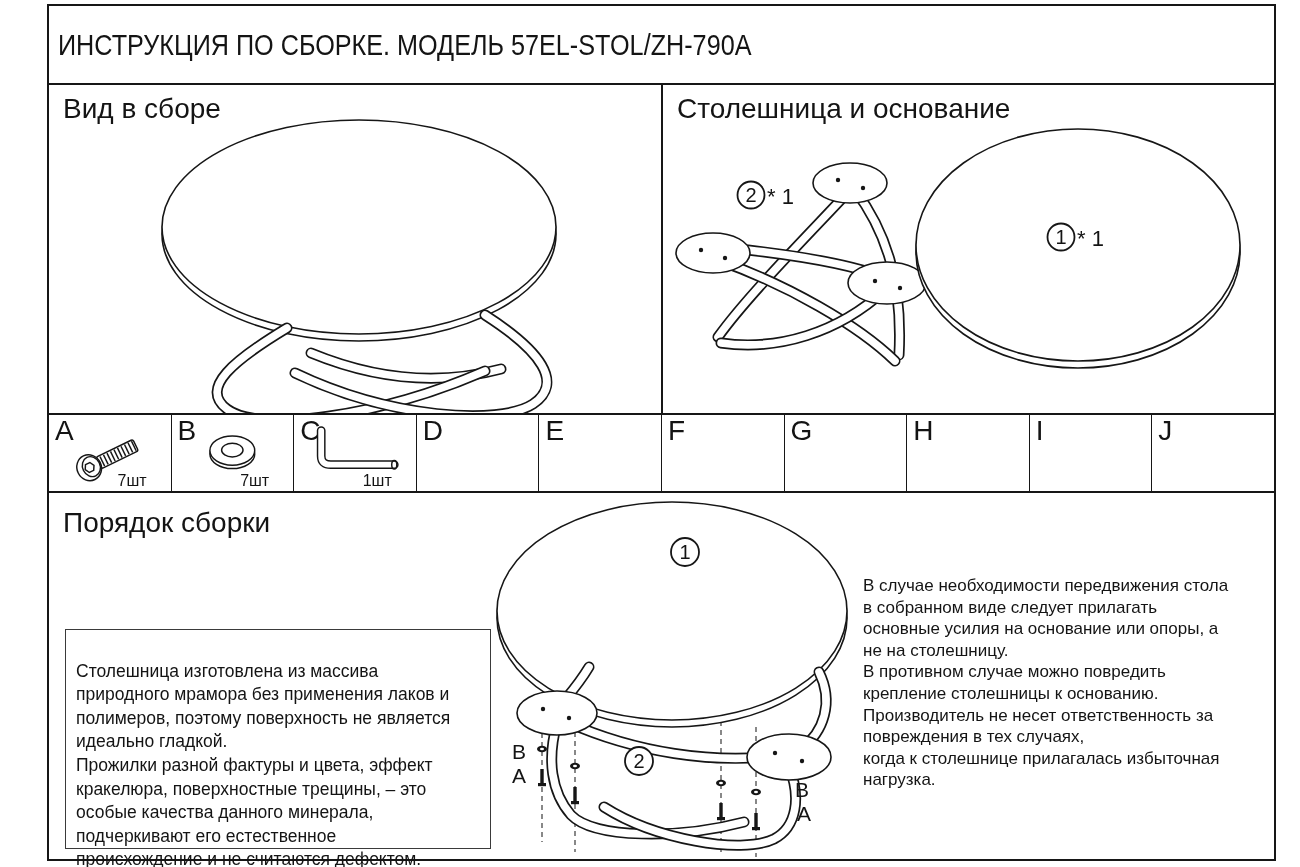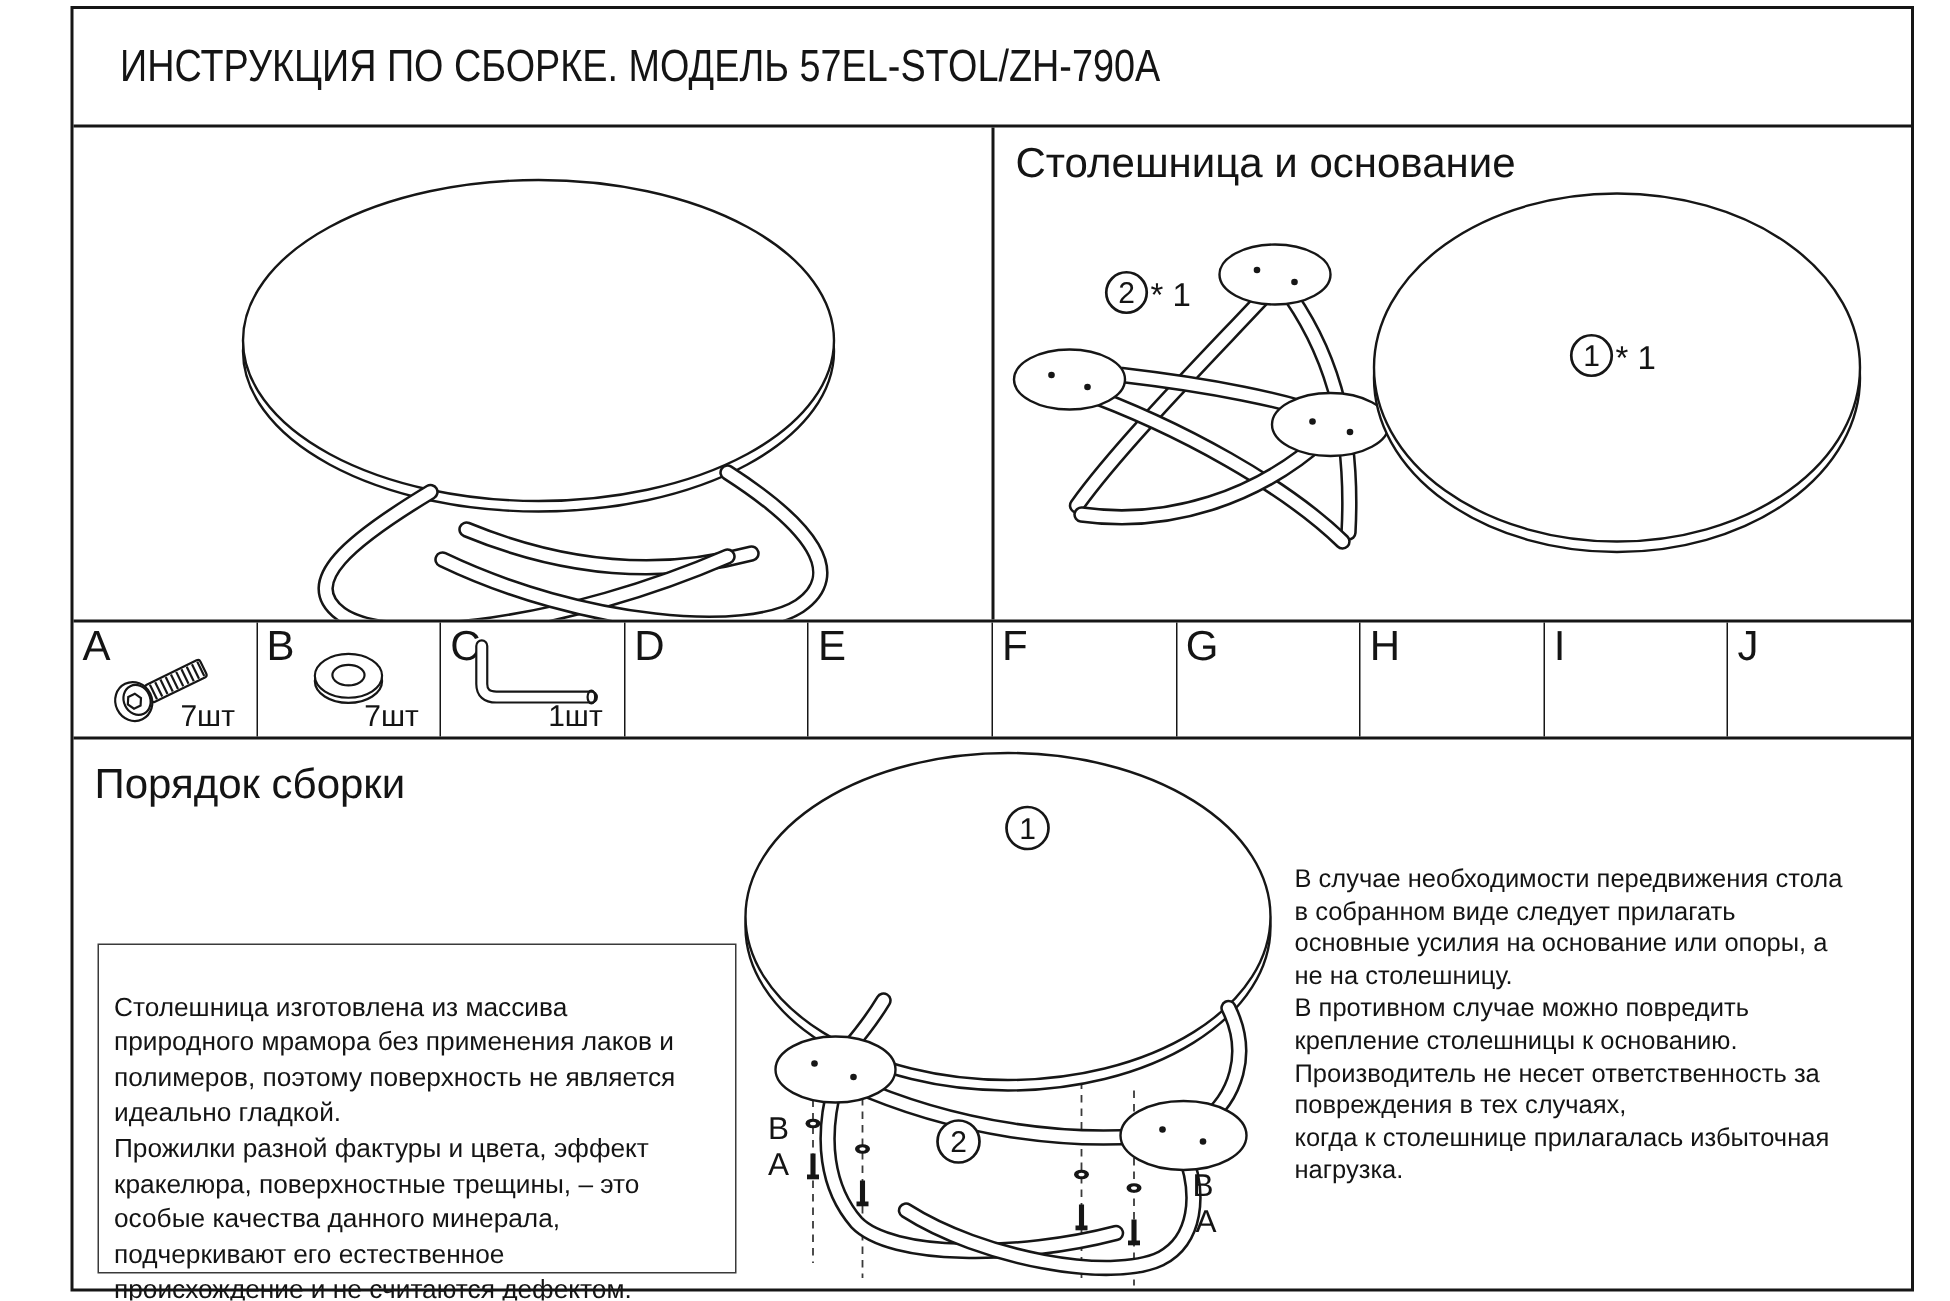"ИНСТРУКЦИЯ ПО СБОРКЕ. МОДЕЛЬ" .titlebar { padding-left: 31px -> 9px }
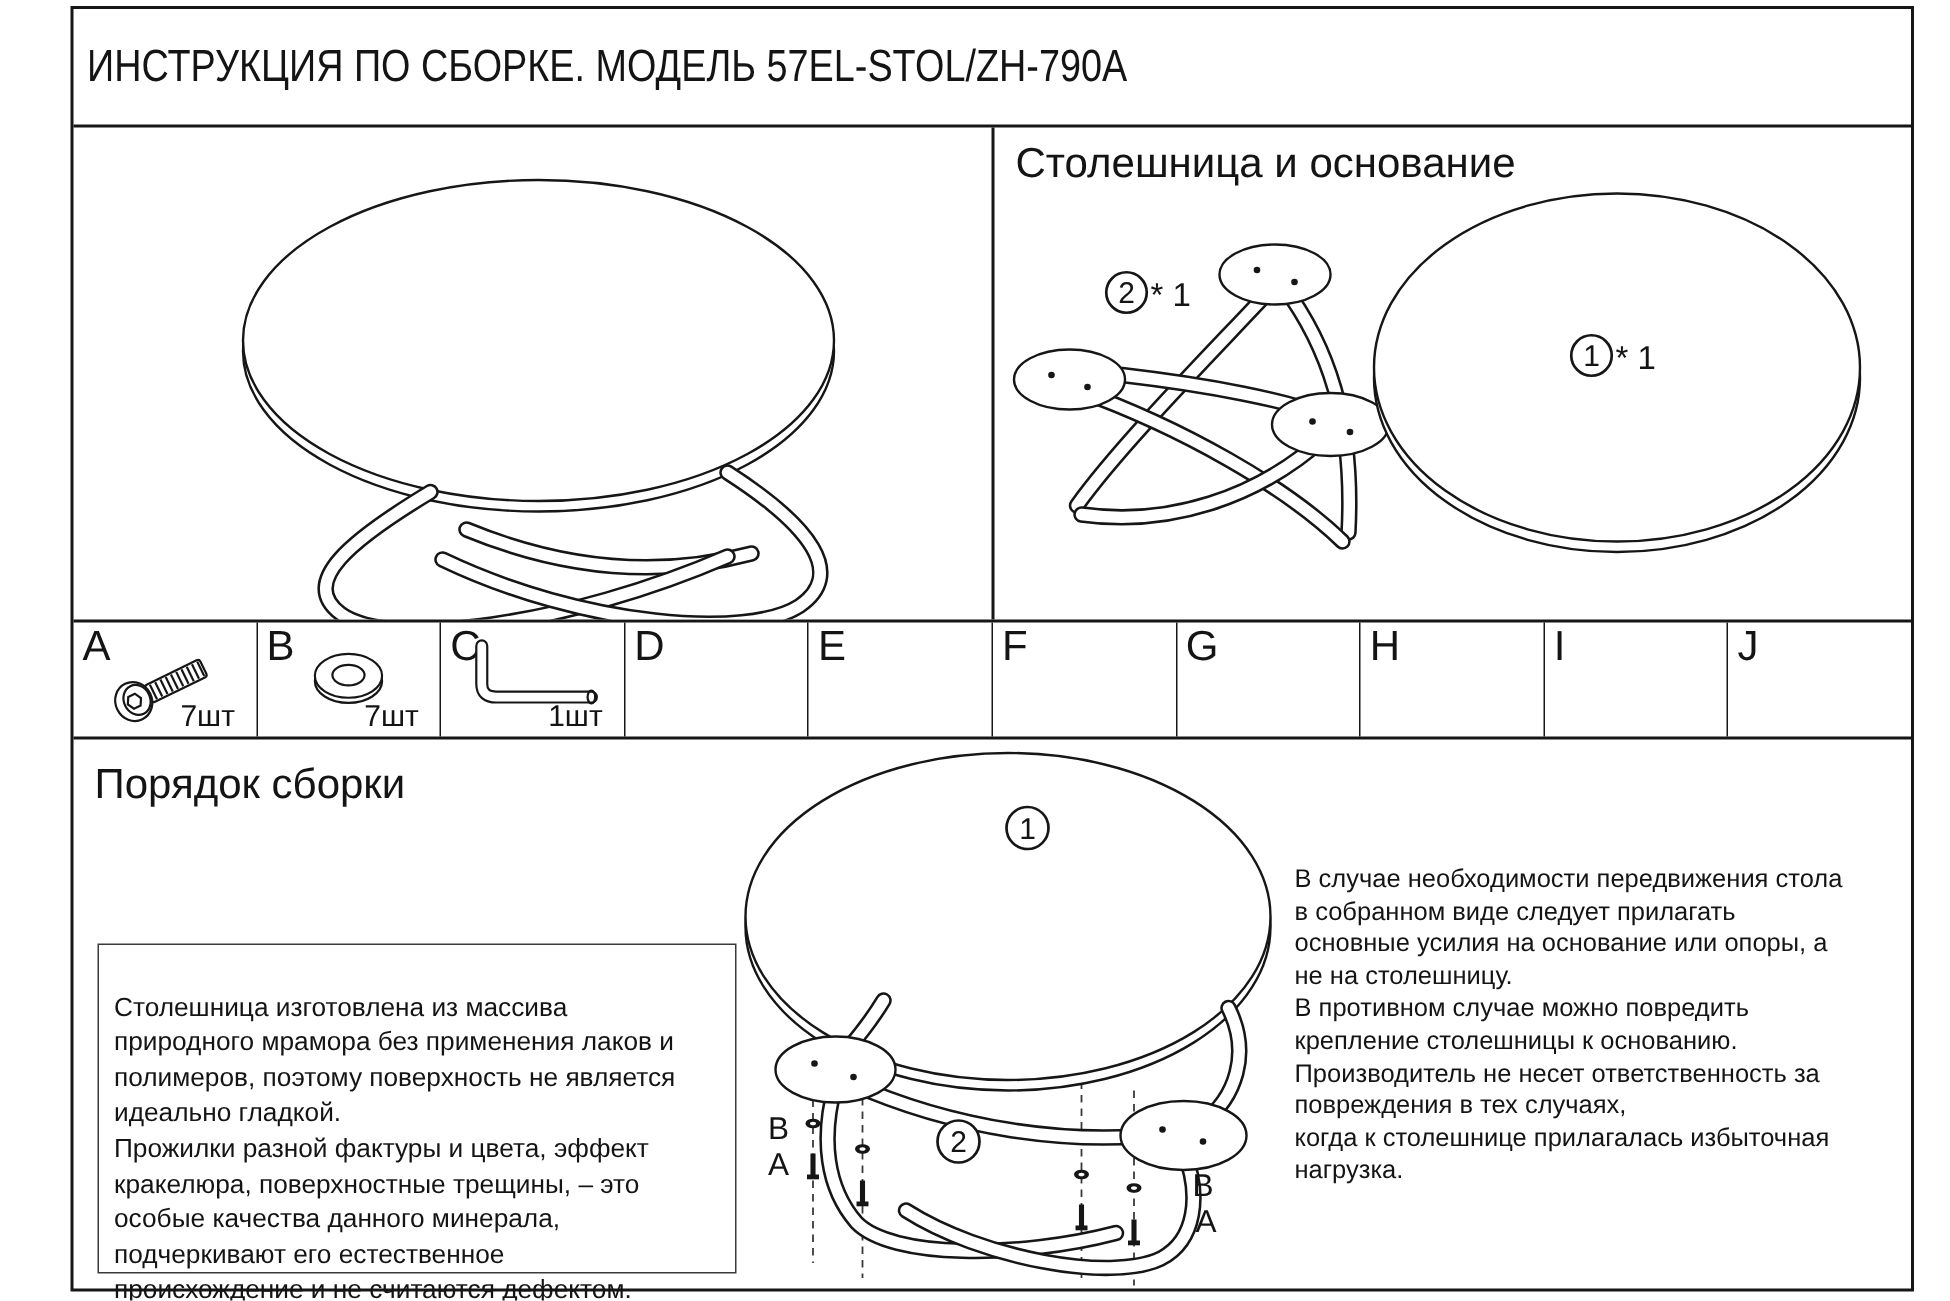"Вид в сборе" div.panel-title { html: none -> <div>Вид в сборе</div> }
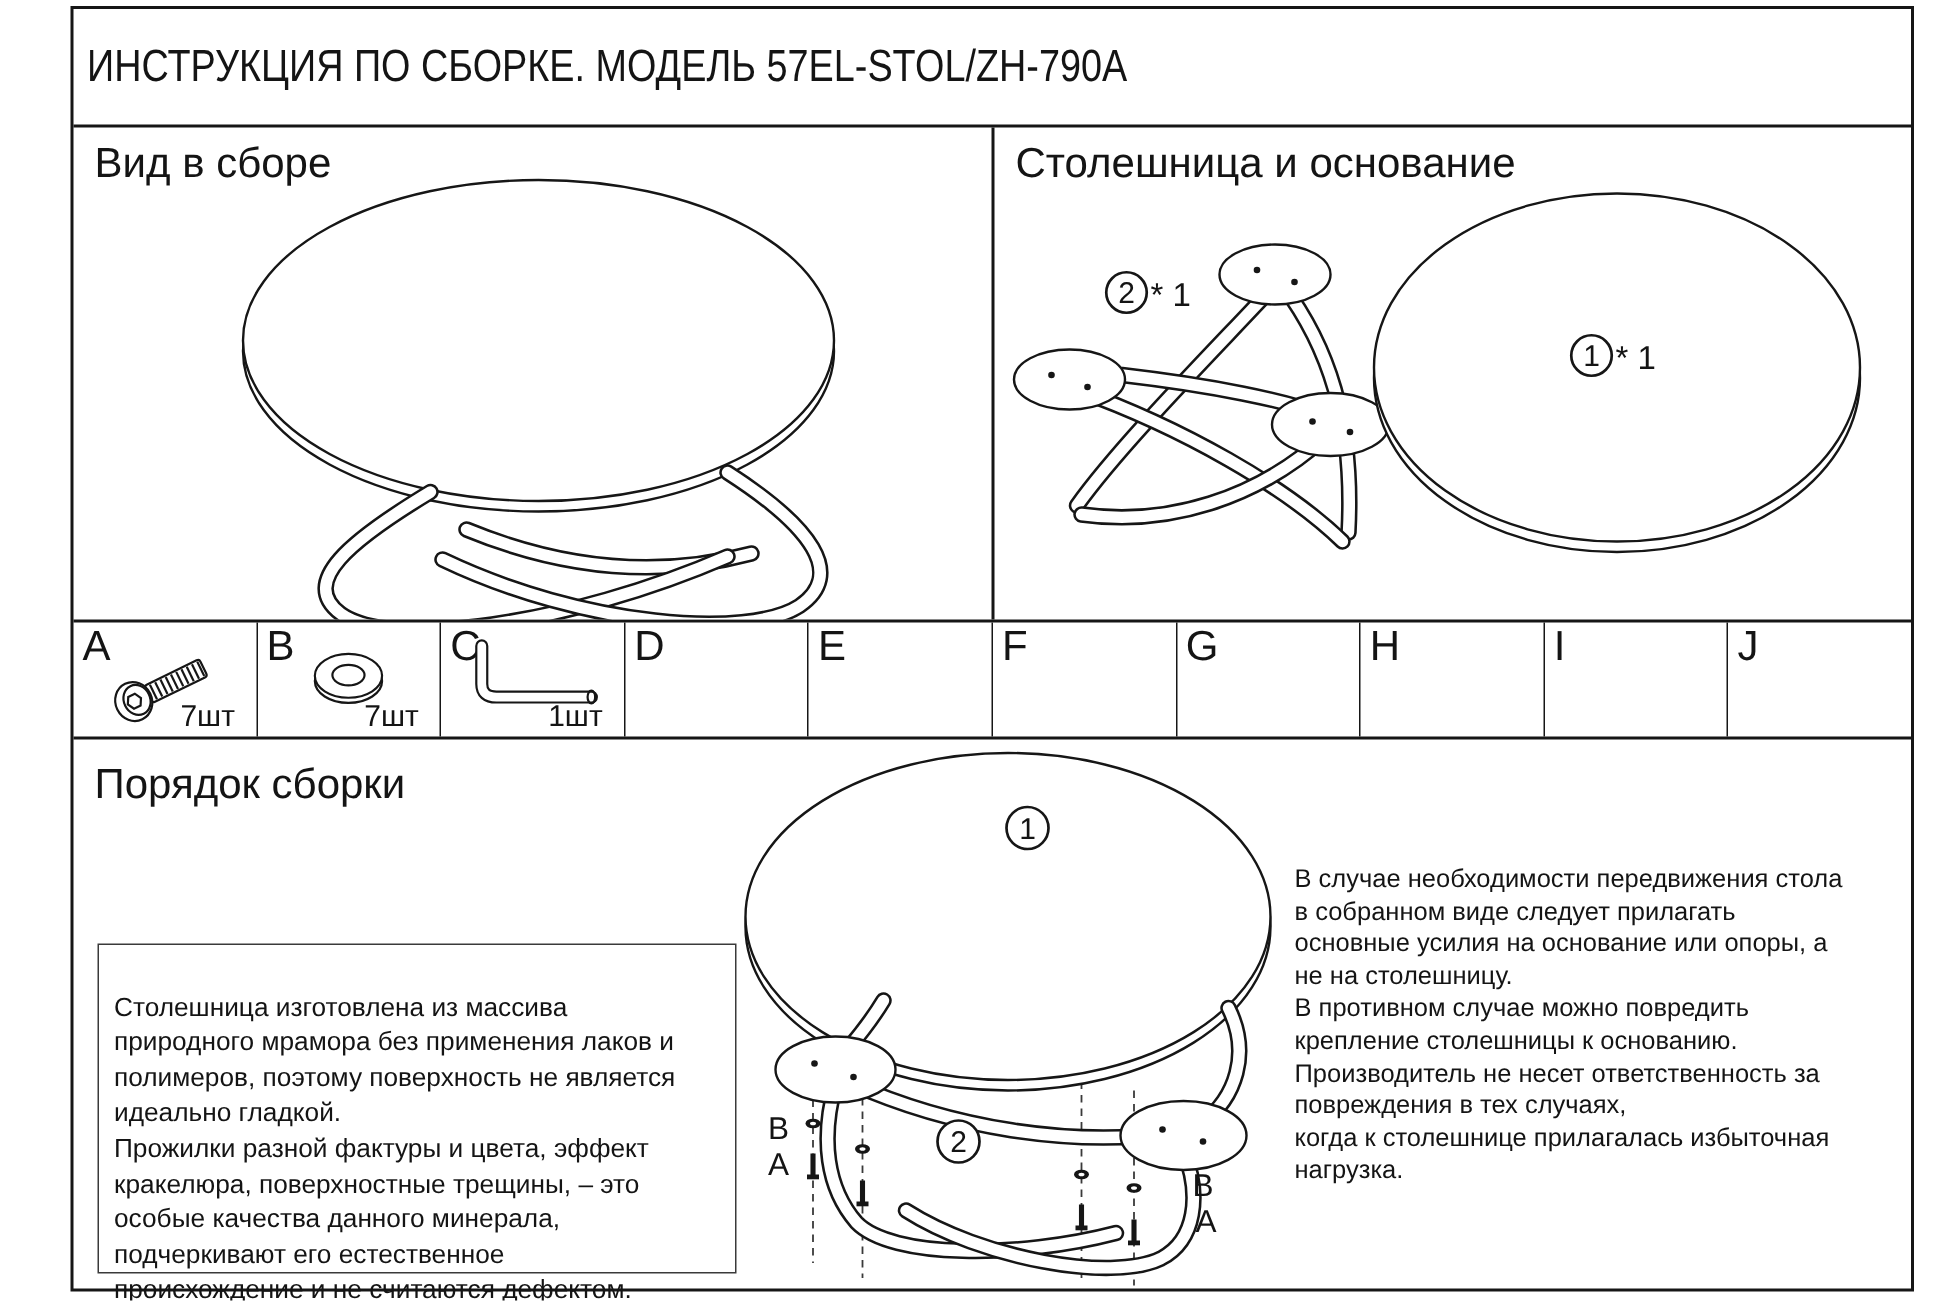"7шт" .part-qty { font-size: 20px -> 16px; right: 14px -> 24px }
